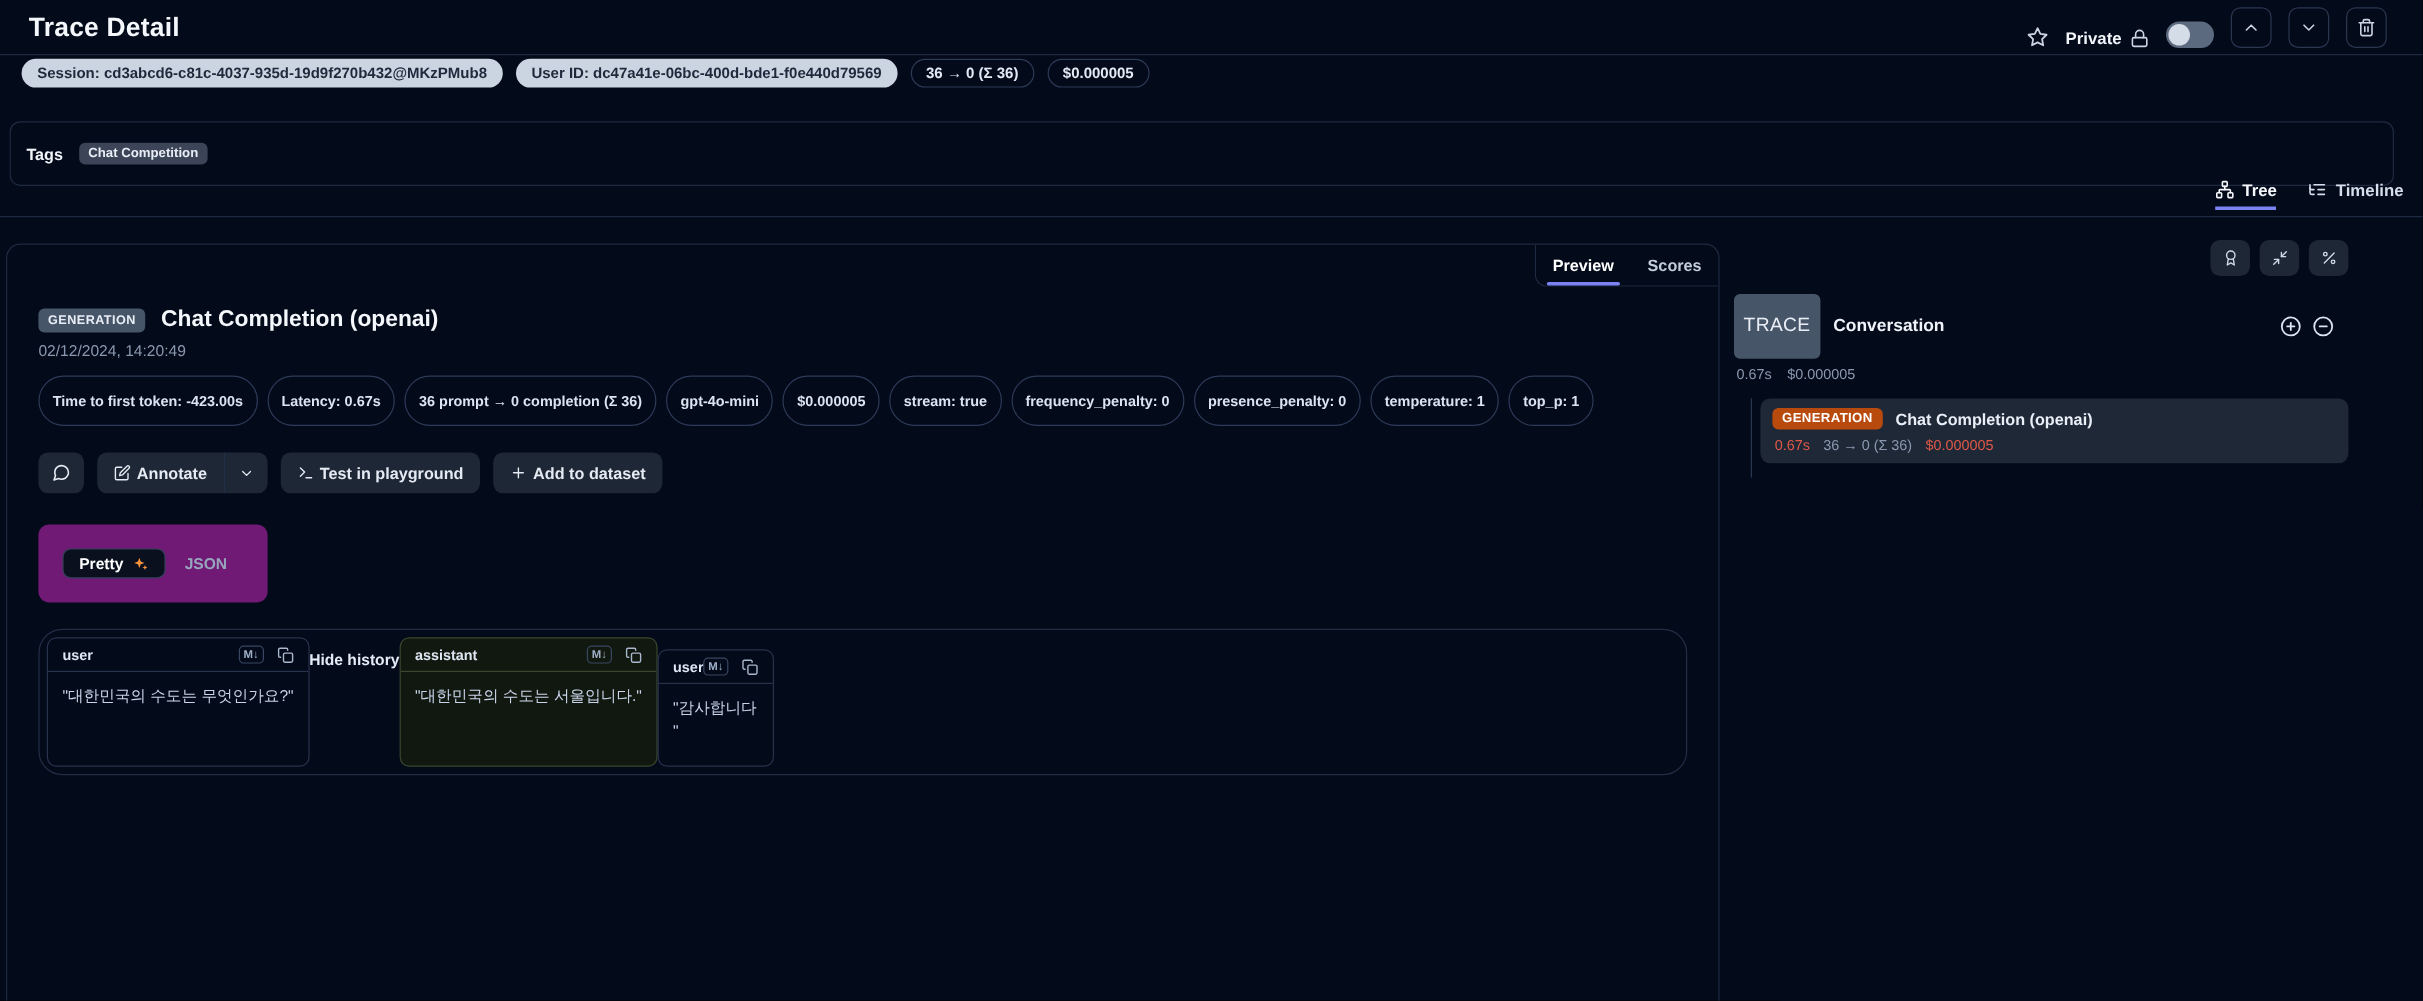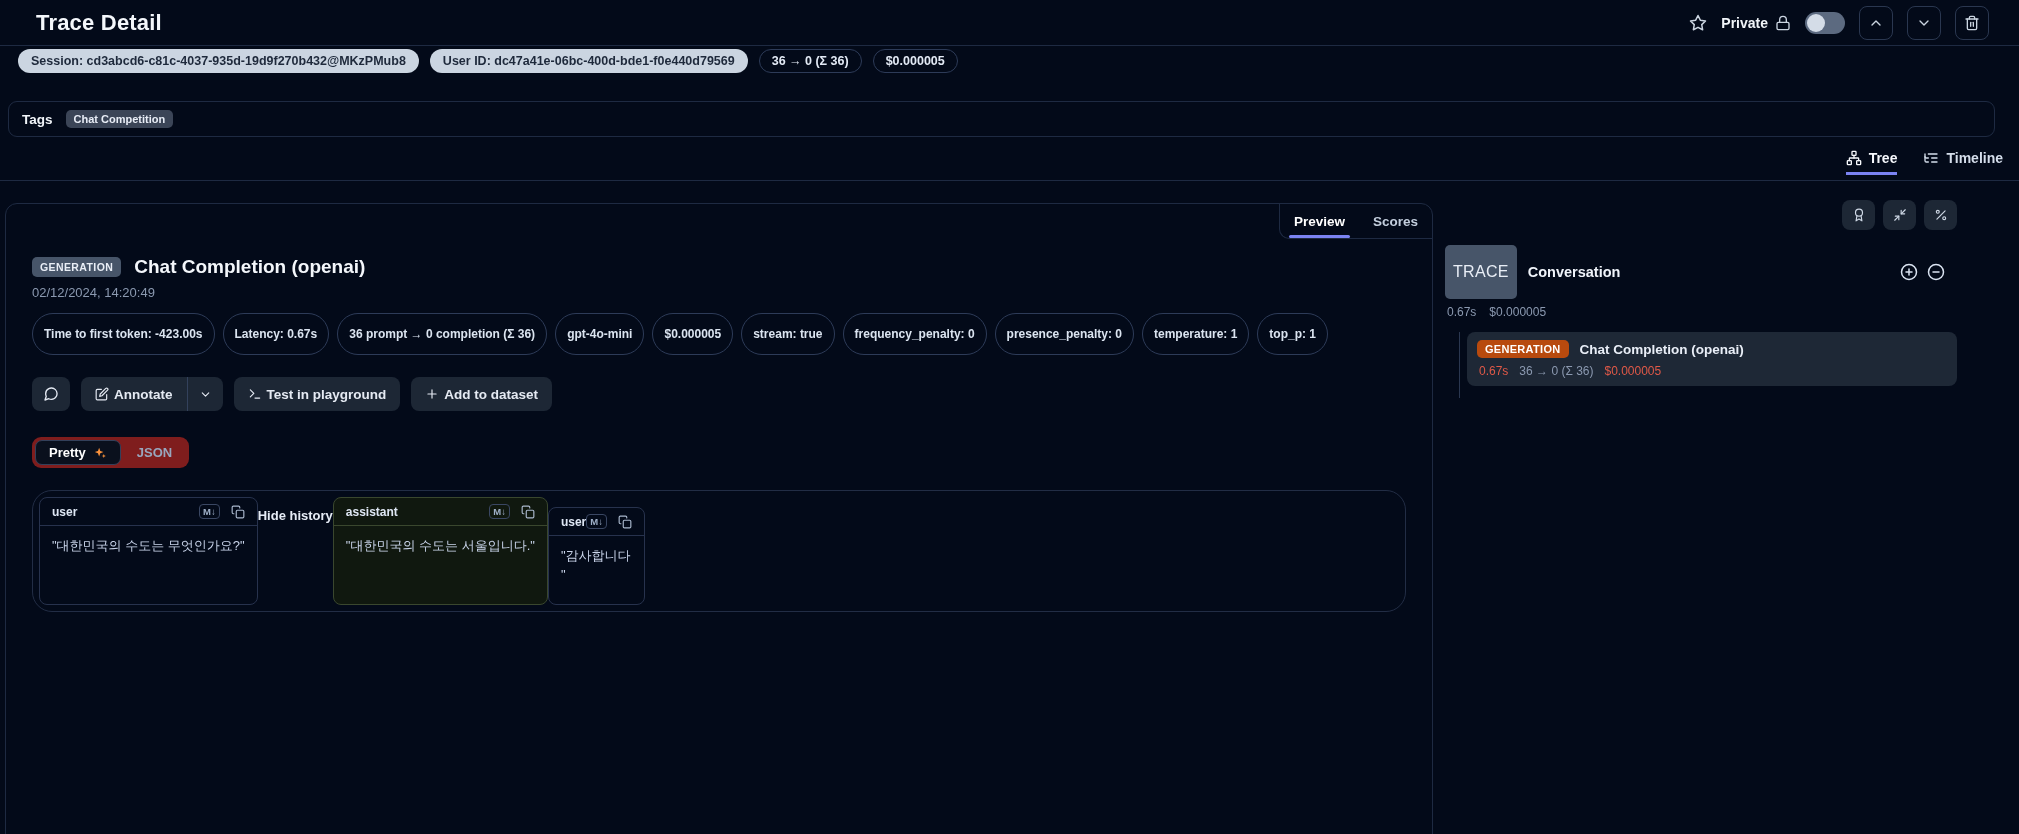"Trace Detail" .topbar h1 { margin: 16px -> 4px }
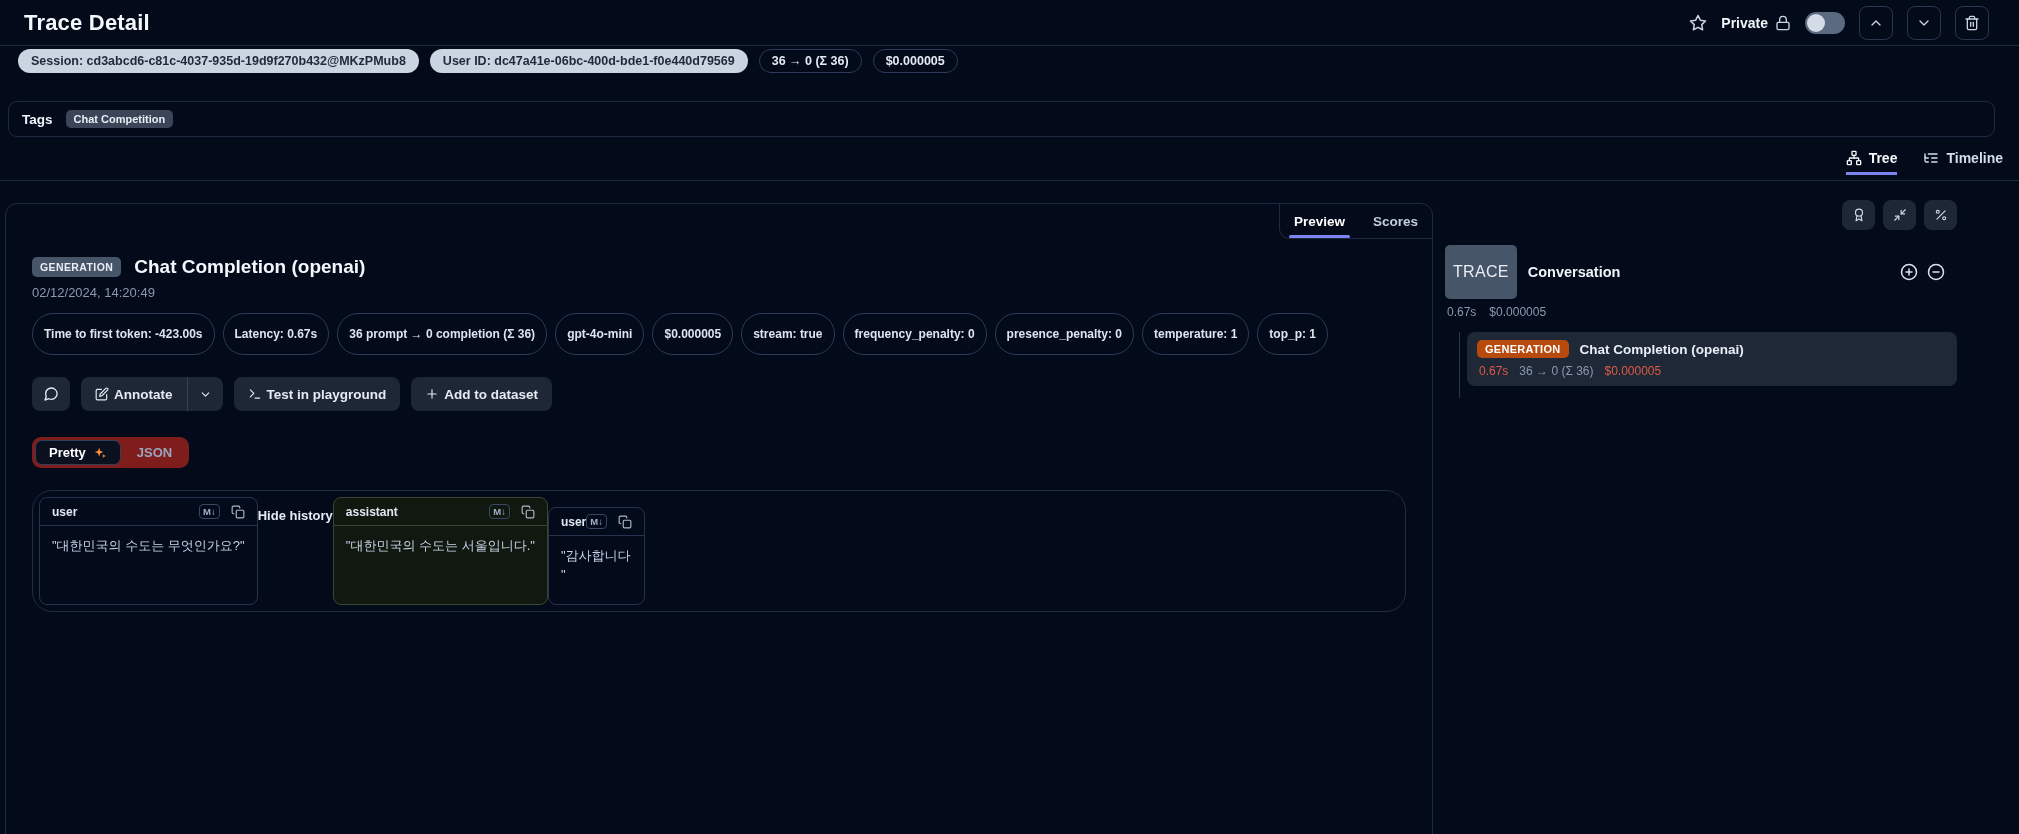"Private" .topbar-actions { align-items: center -> flex-end }
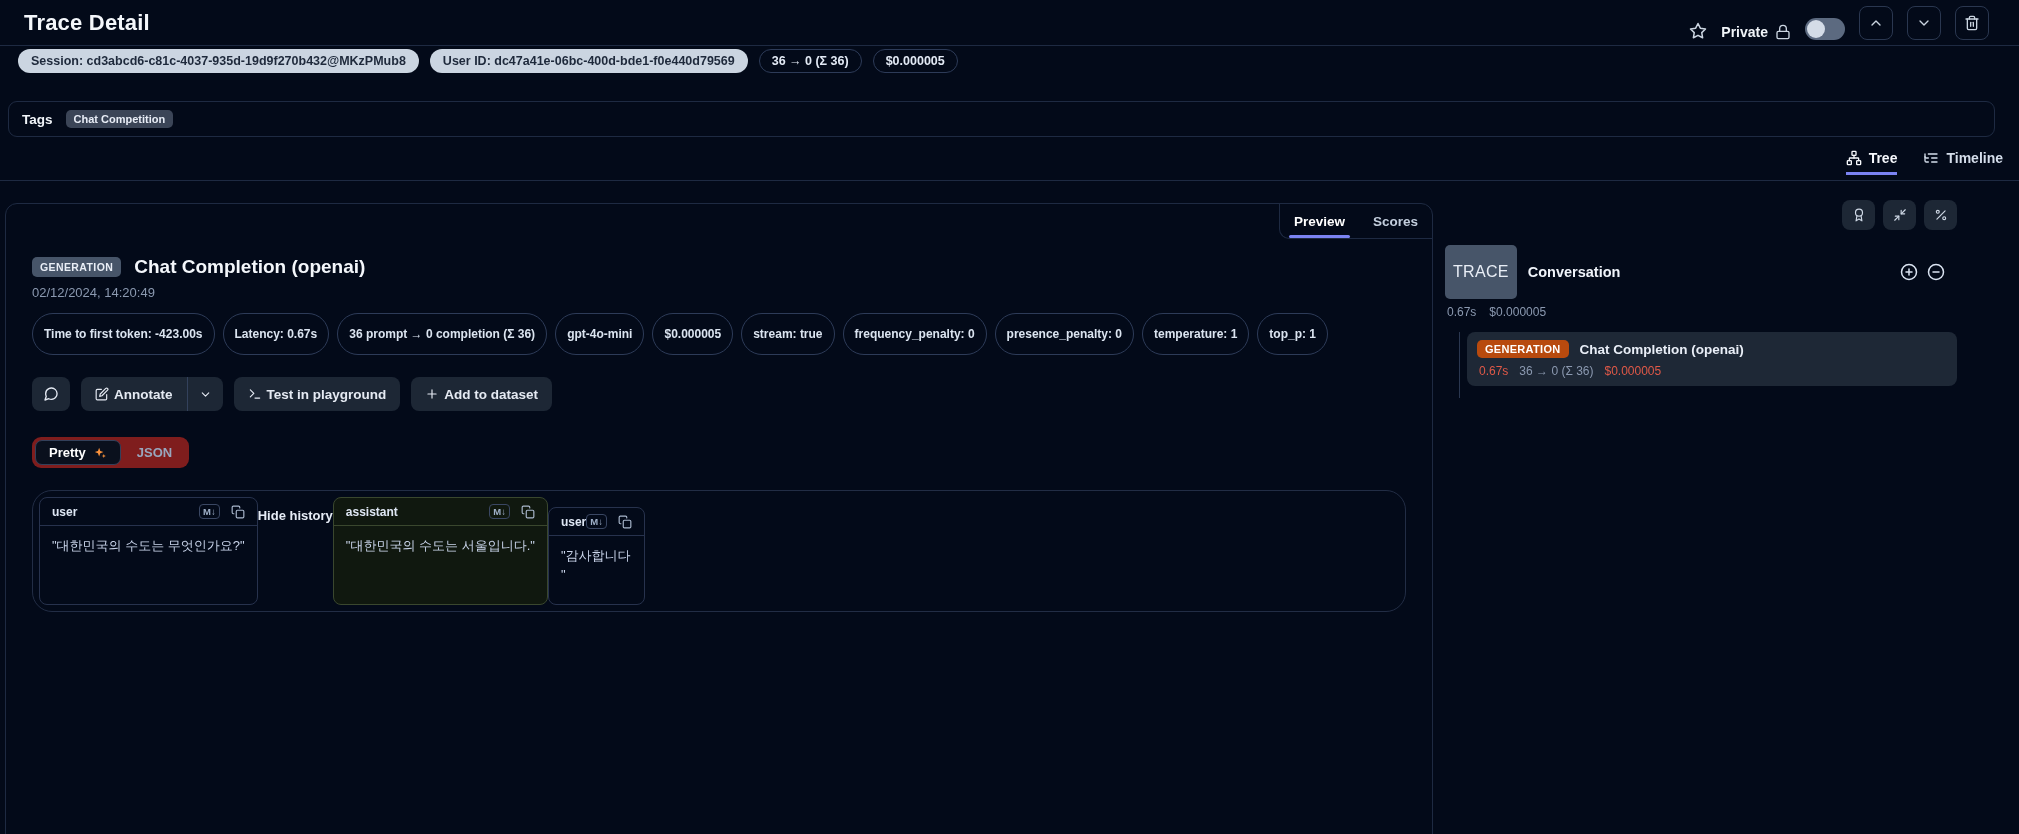"Tags" .tags-box { height: 36px -> 54px }
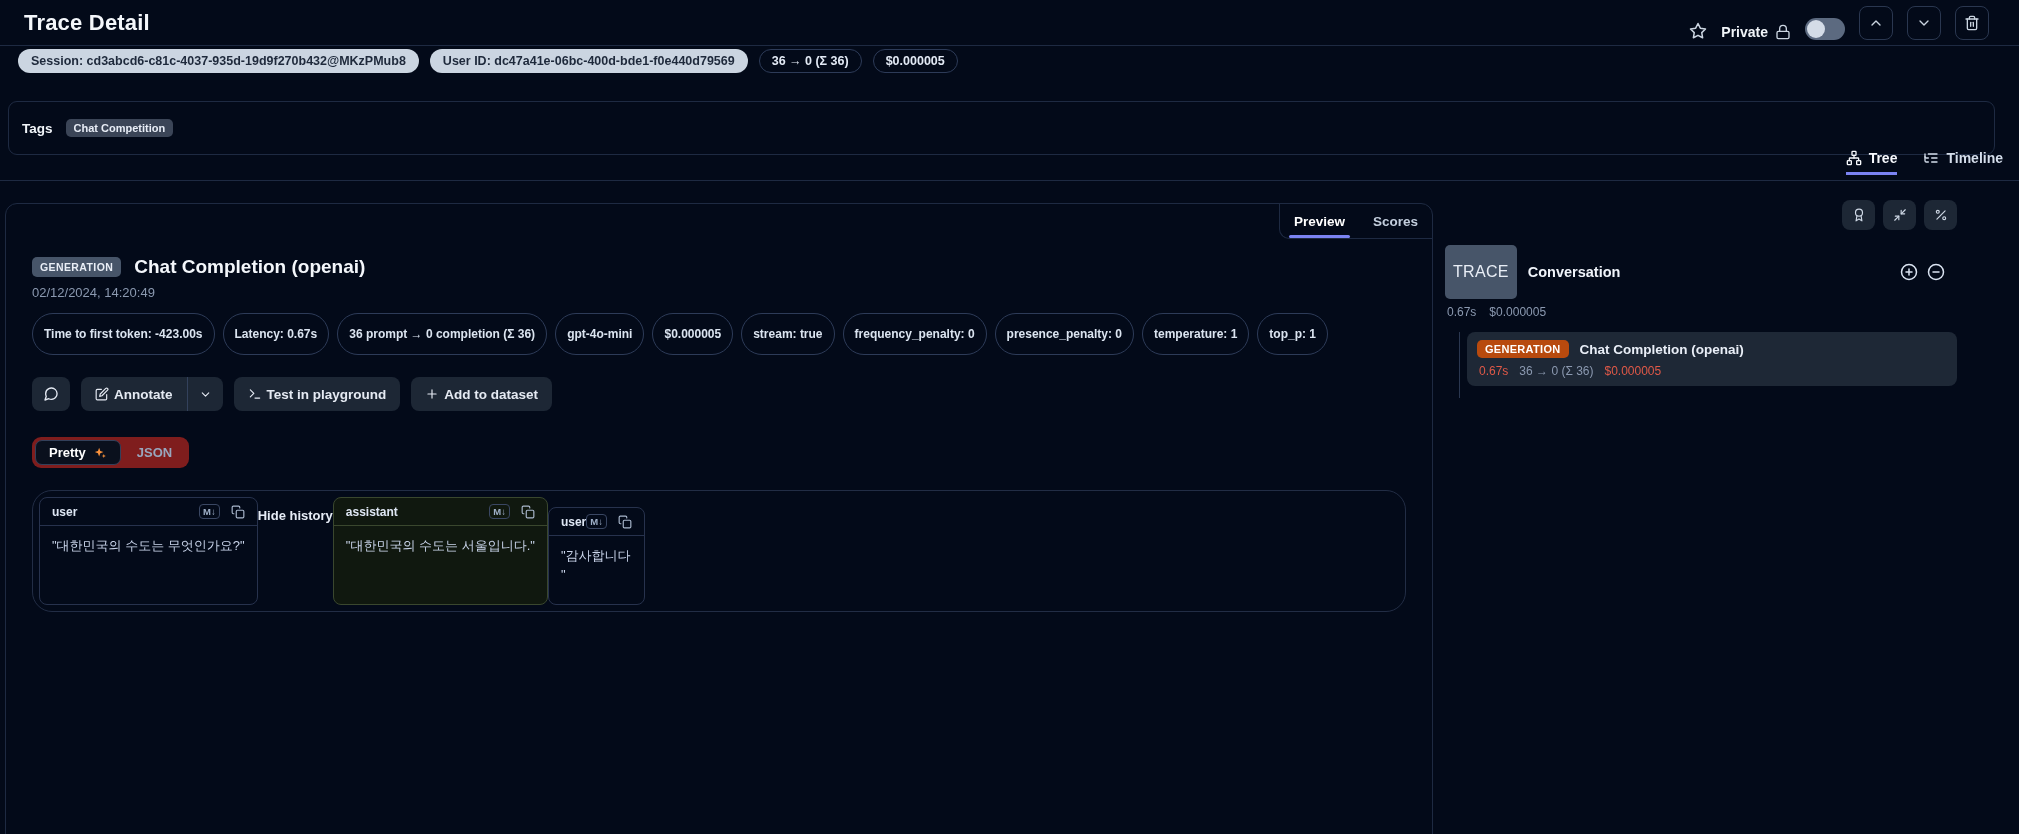"Pretty" .format-tabs { background: #7f1d1d -> #701a75; padding: 3px -> 20px }
